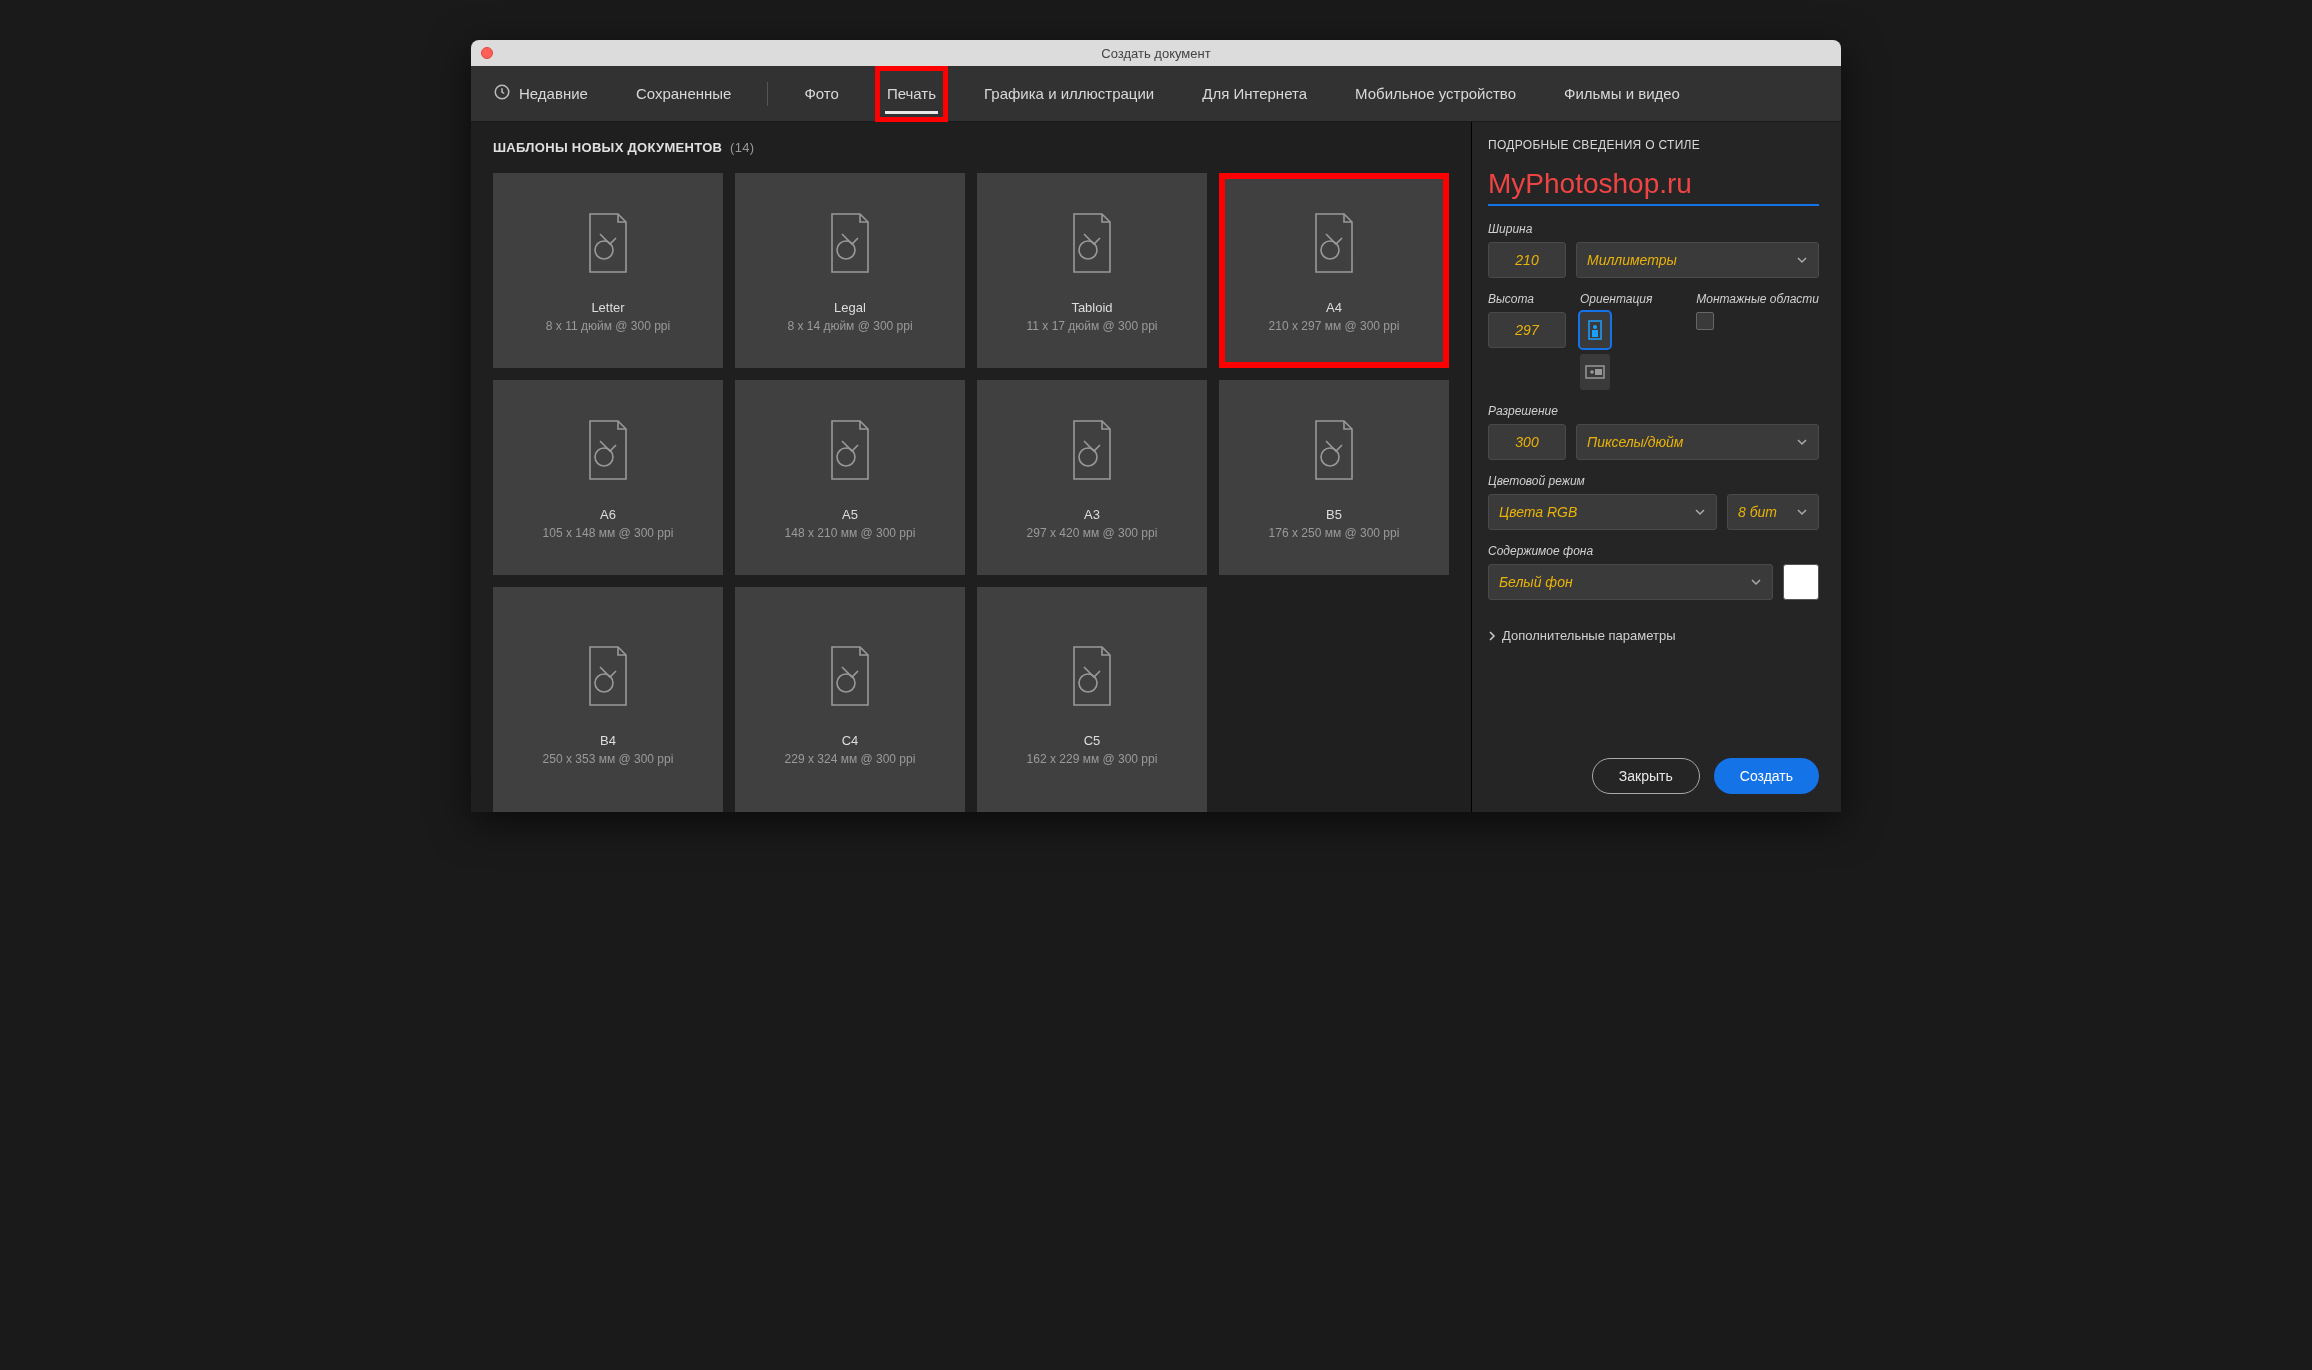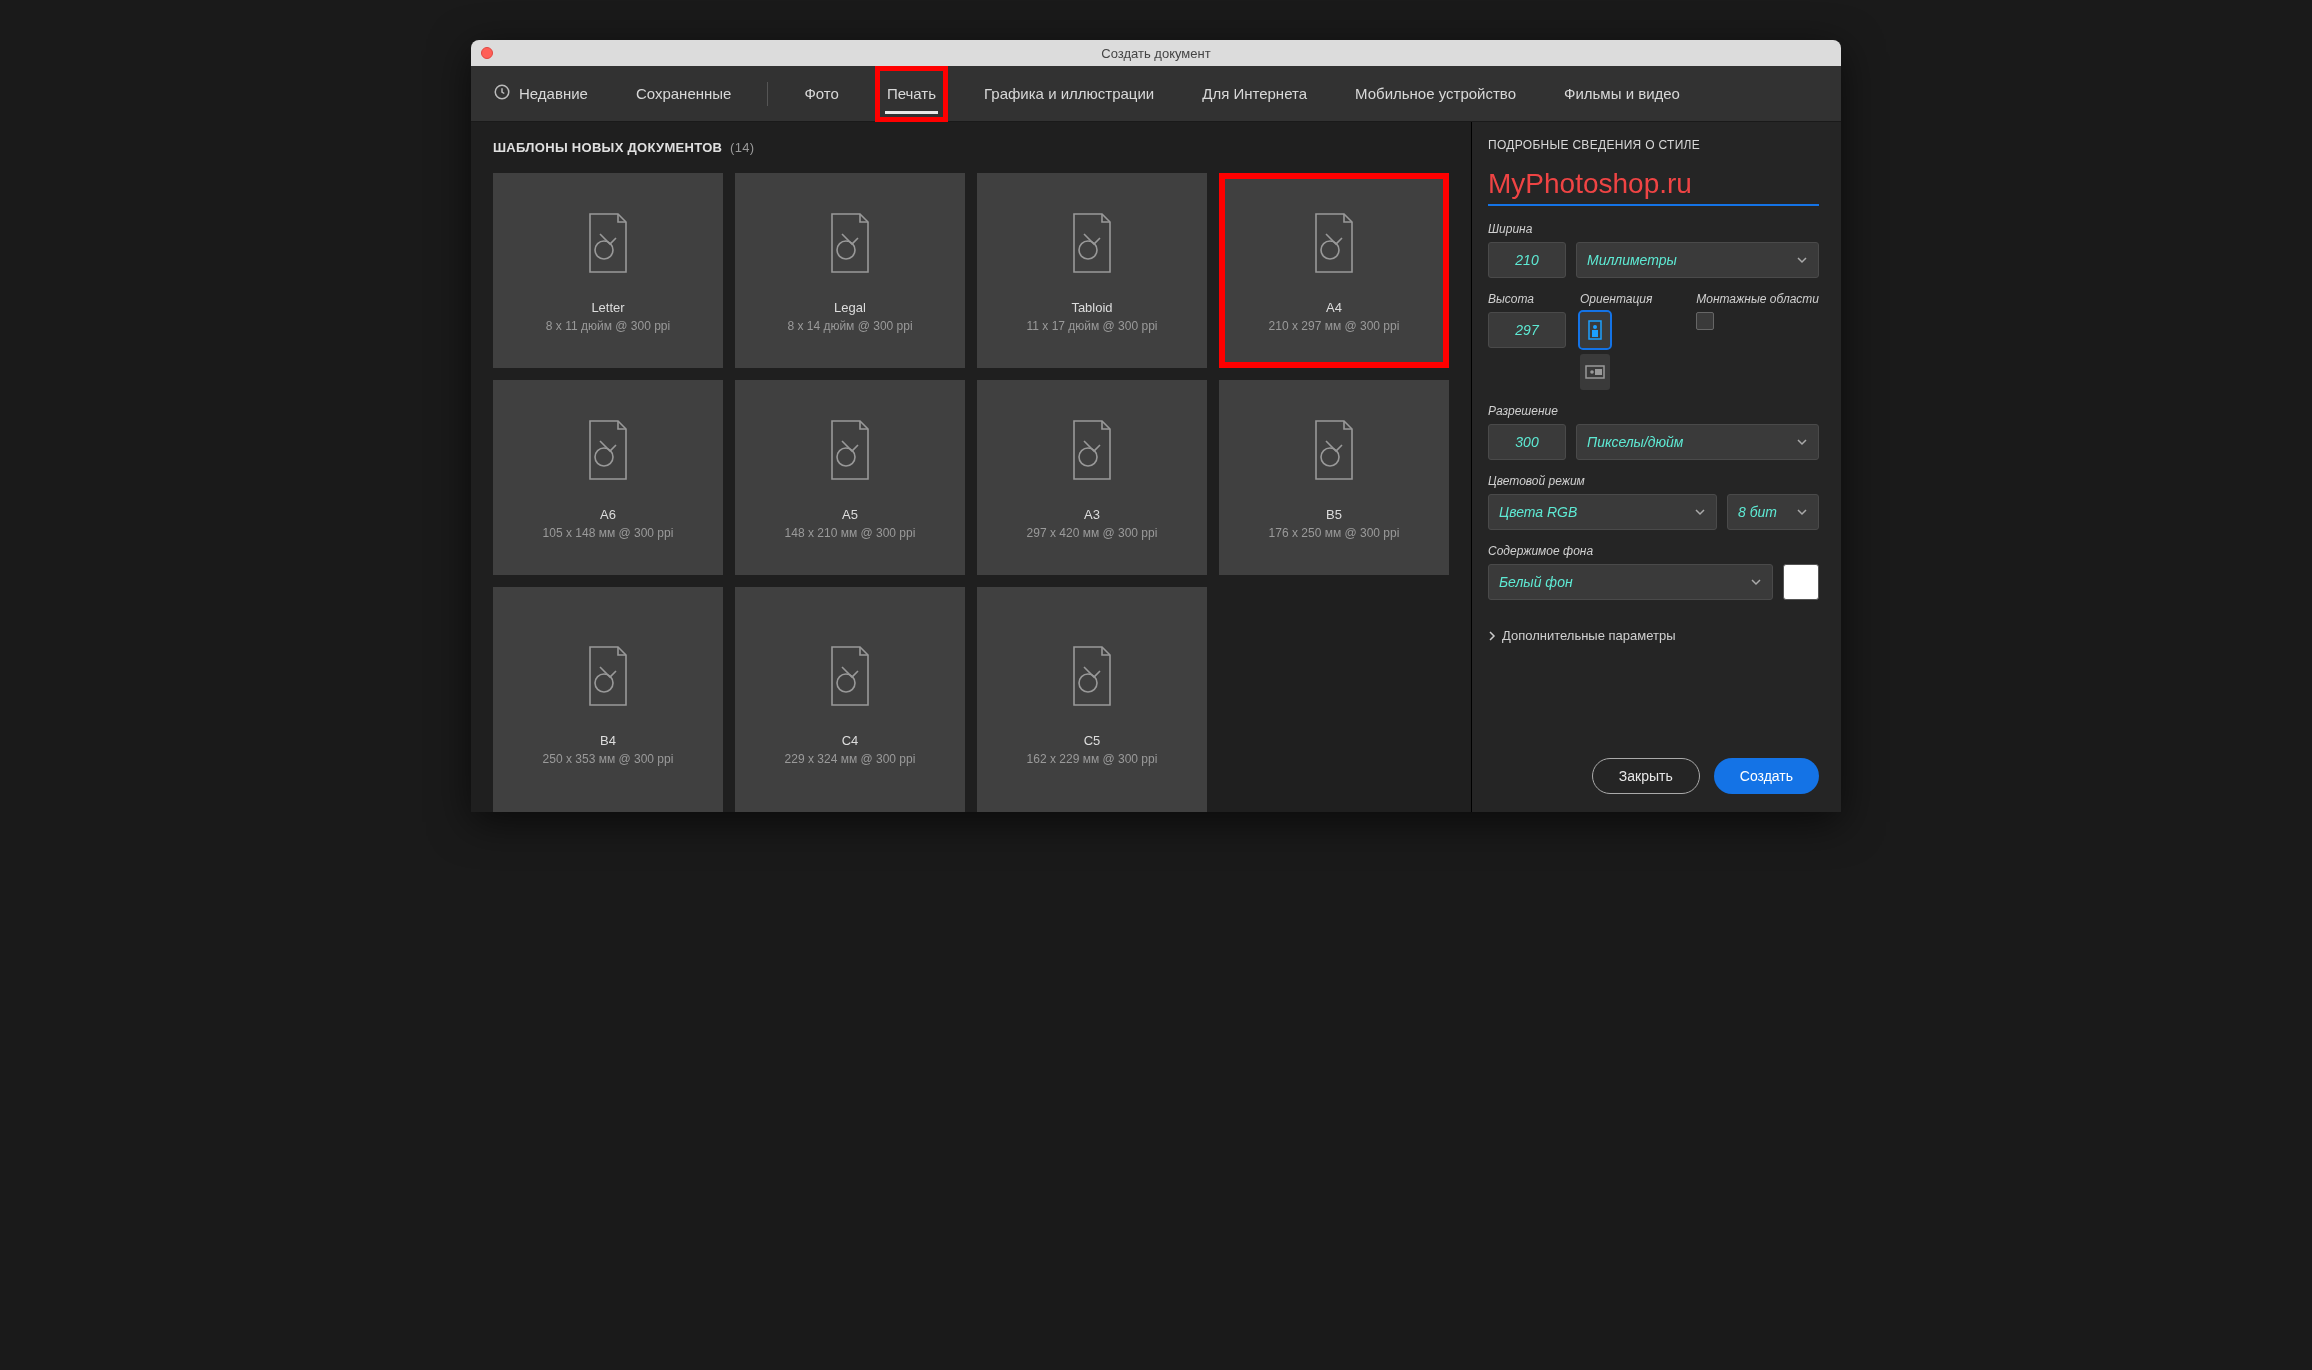"210" .input-box, .select-box { color: #5eead4 -> #eab308 }
